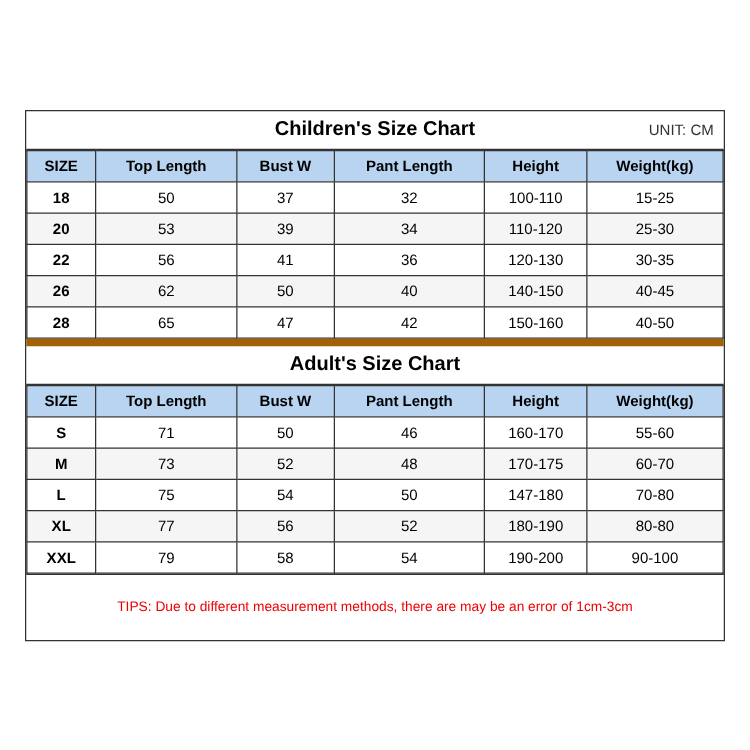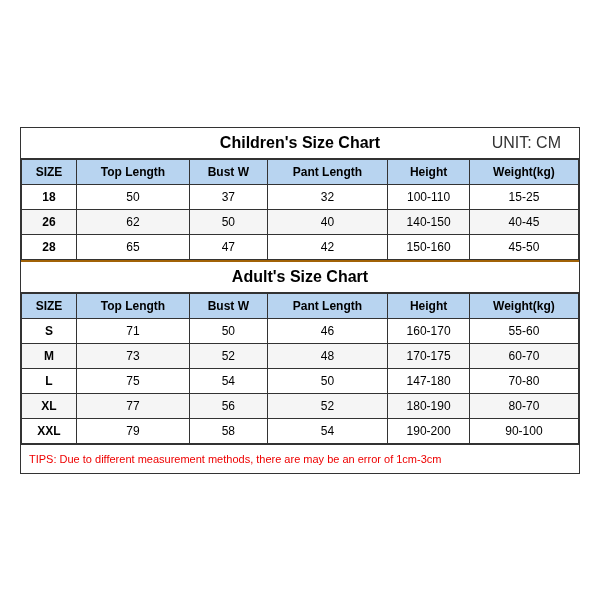"UNIT: CM" .unit-label { font-size: 16px -> 12px; right: 18px -> 8px }
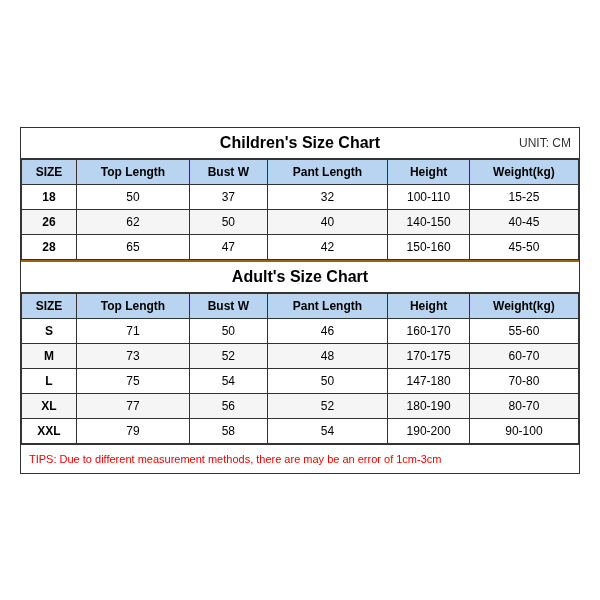"20" tr { html: none -> <tr> <td>20</td> <td>53</td> <td>39</td> <td>34</td> <td>110-120</td> <td>25-30</td> </tr> }
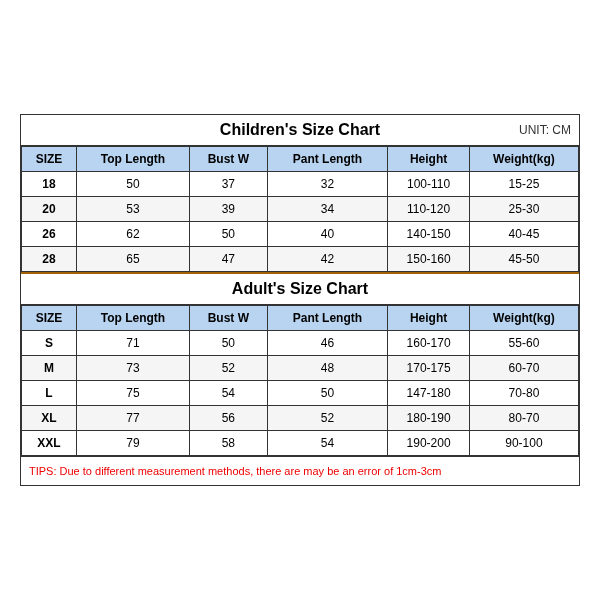"22" tr { html: none -> <tr> <td>22</td> <td>56</td> <td>41</td> <td>36</td> <td>120-130</td> <td>30-35</td> </tr> }
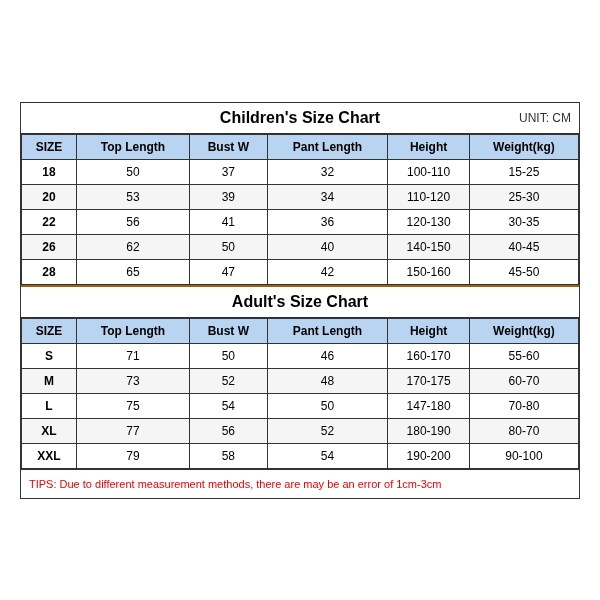"45-50" td { text: 45-50 -> 40-50 }
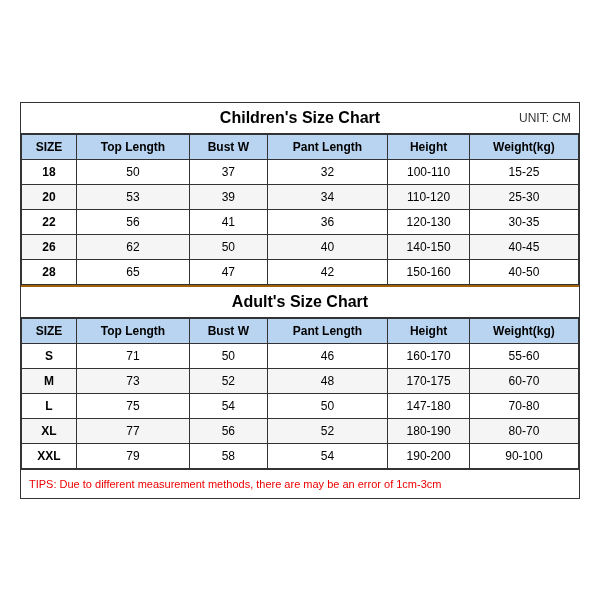"Adult's Size Chart" .adult-section { border-top: 2px solid #a16207 -> 6px solid #a16207 }
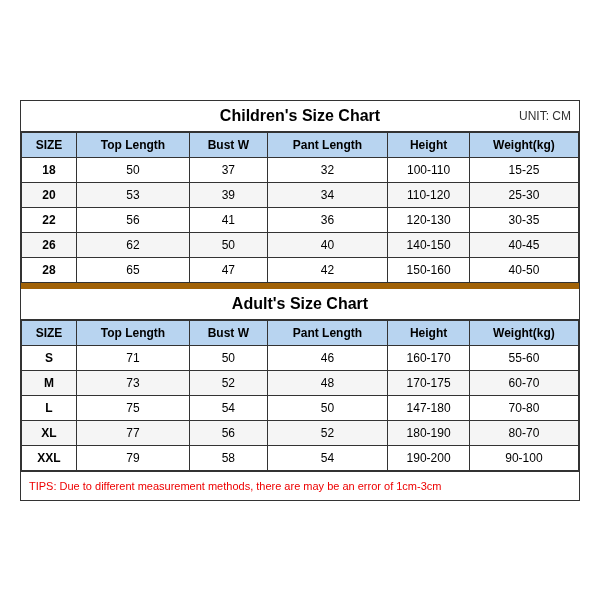"80-70" td { text: 80-70 -> 80-80 }
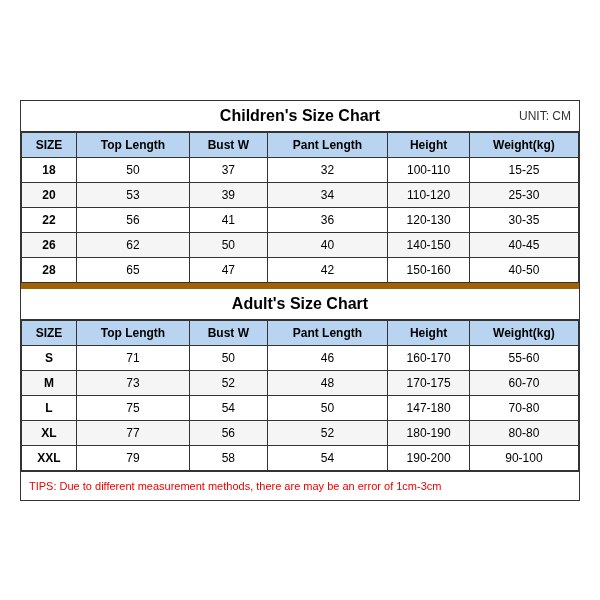"TIPS: Due to different measurement" .tips-row { padding: 8px 8px -> 20px 8px; text-align: none -> center }
